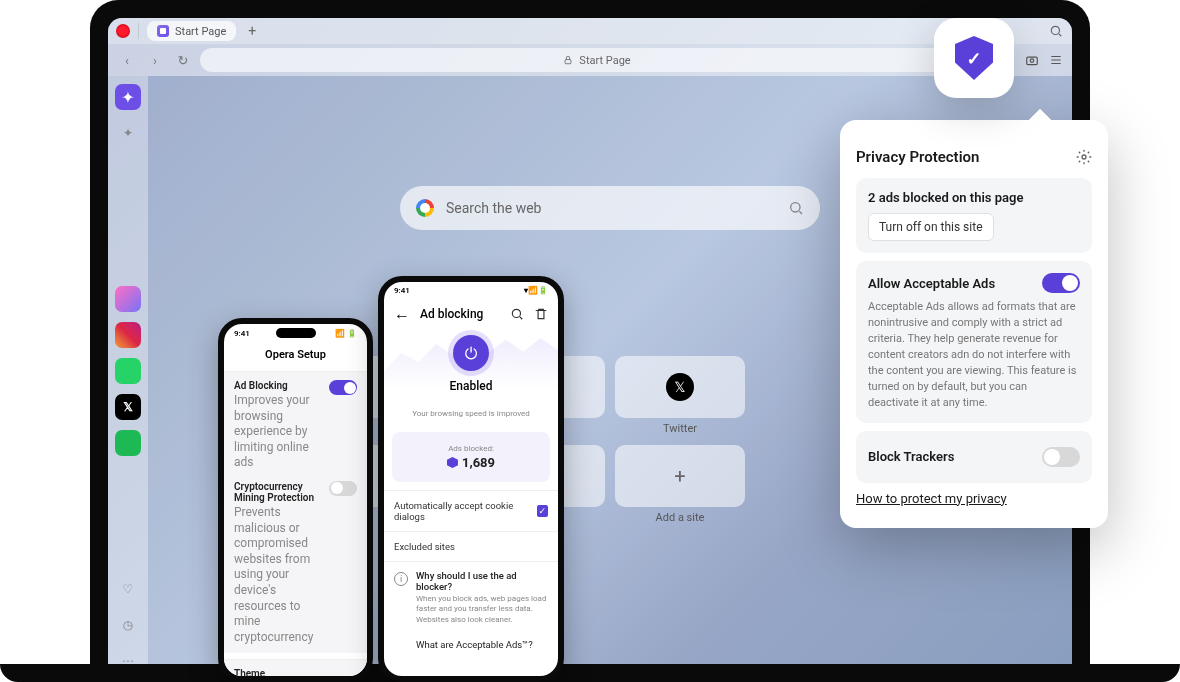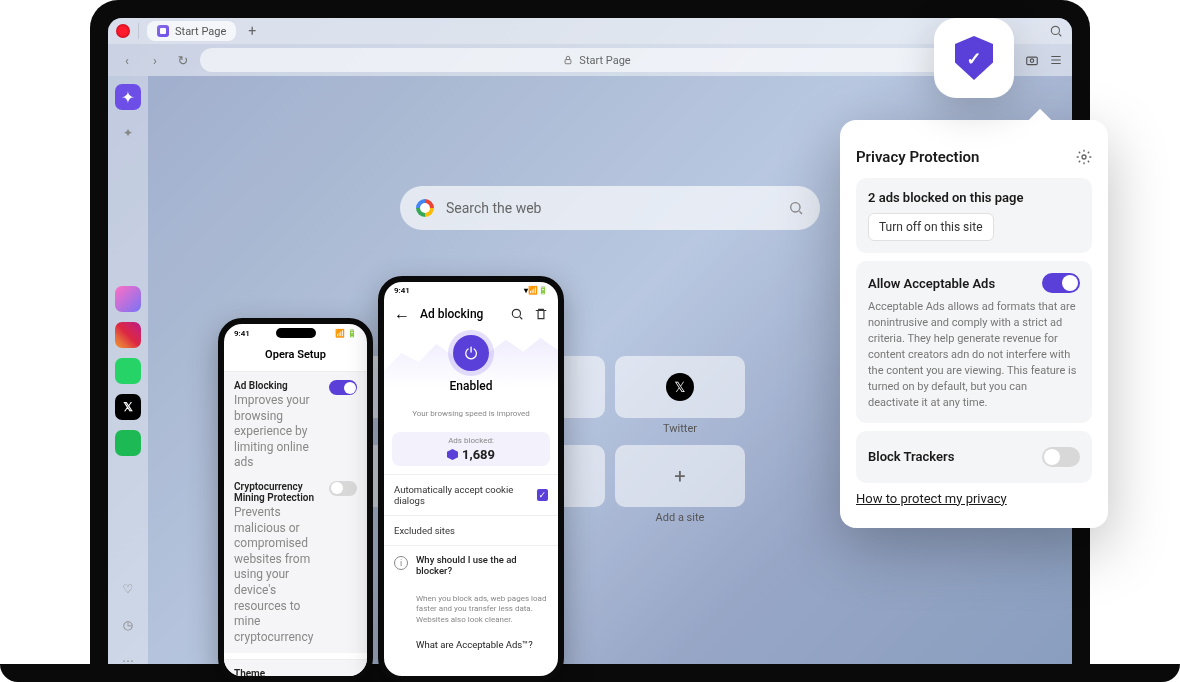"Ads blocked:" .blocked-card { padding: 4px -> 12px }
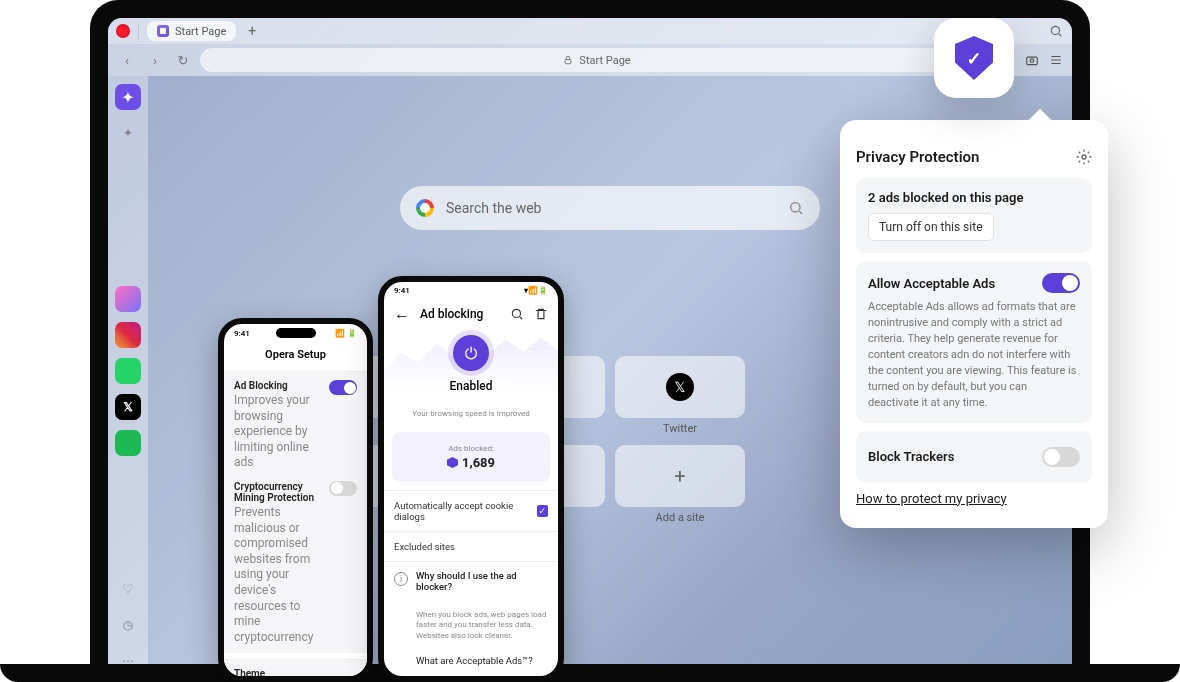"When you block ads, web" .info-a { margin-top: 18px -> 2px }
